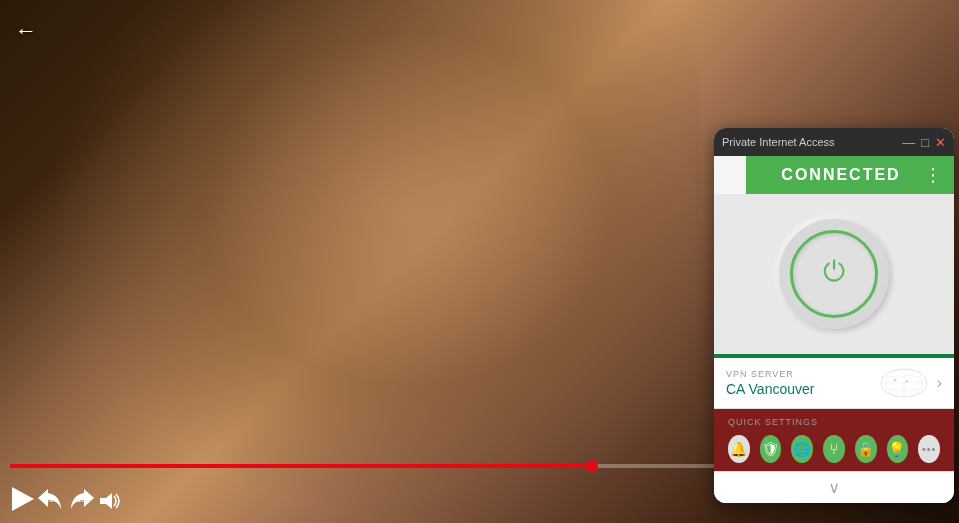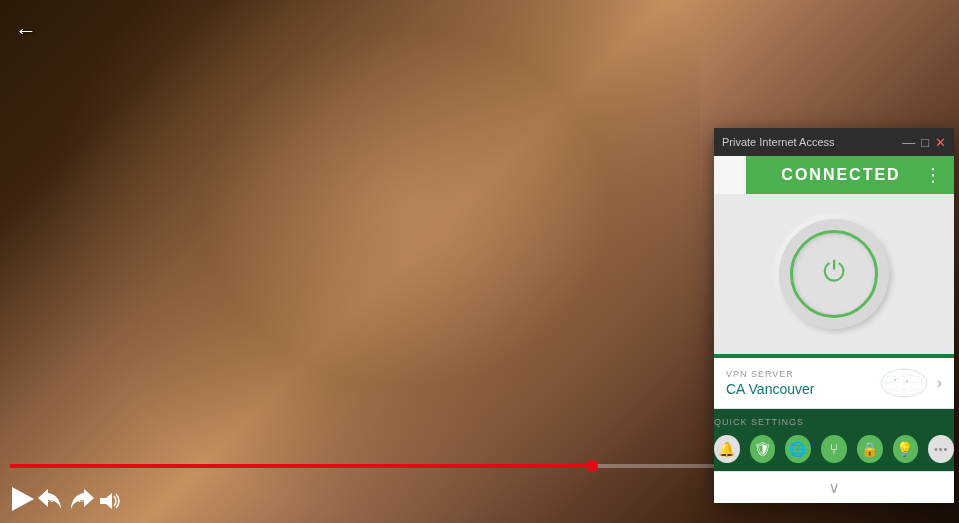"Private Internet Access" .vpn-panel { border-radius: 0 -> 12px }
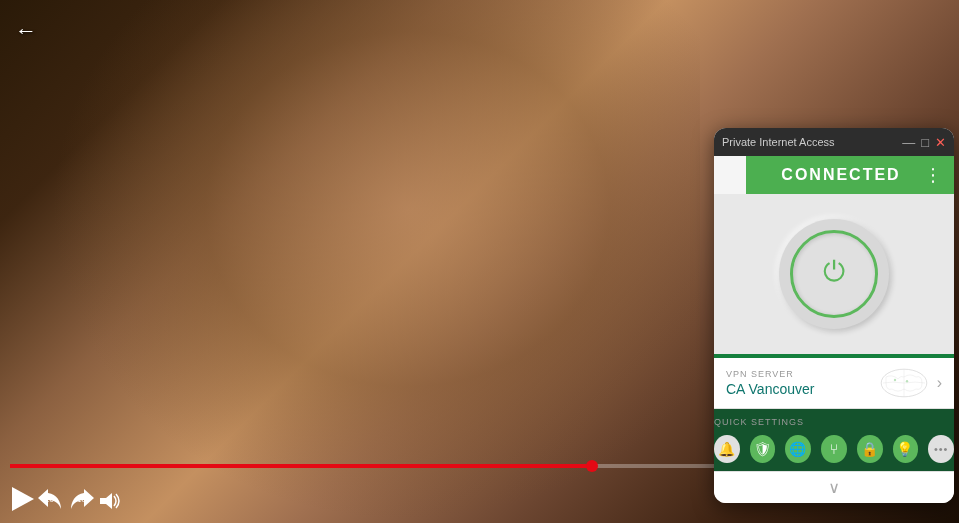"QUICK SETTINGS" .vpn-quick-settings { background: #14532d -> #7f1d1d; padding: 8px 0 -> 8px 14px }
